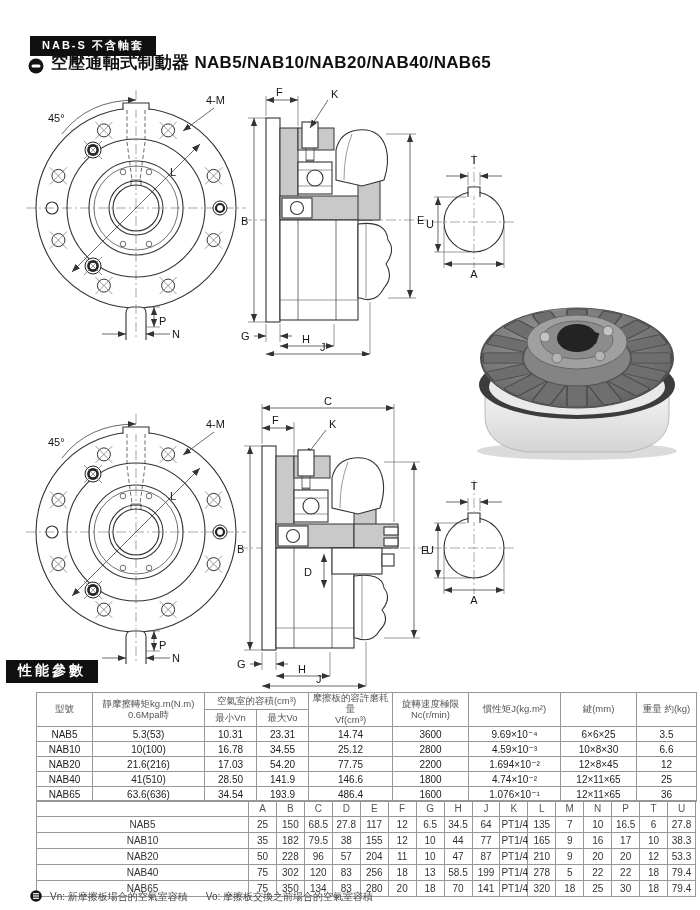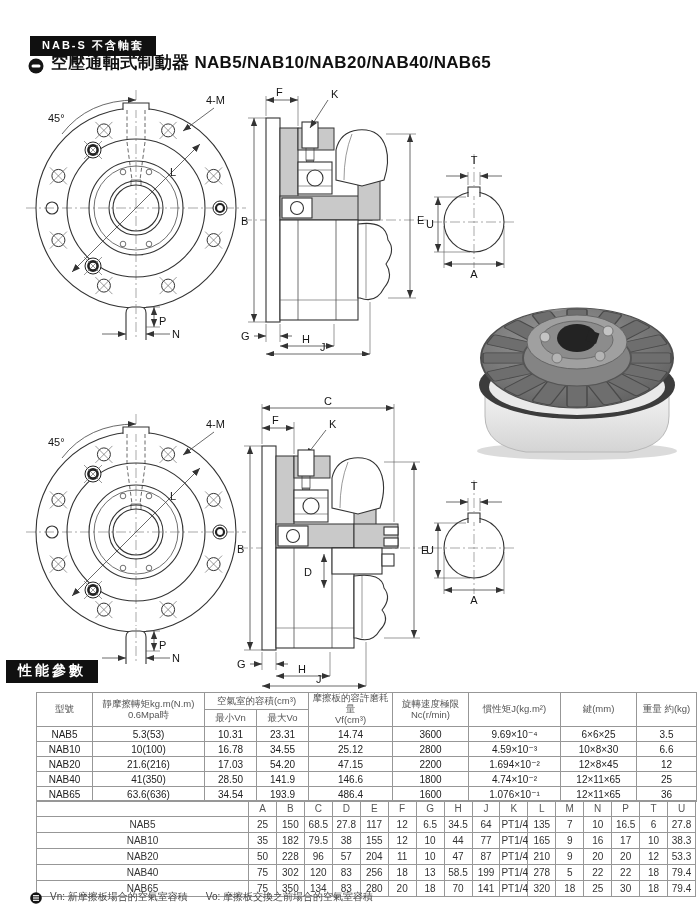"47.15" td { text: 47.15 -> 77.75 }
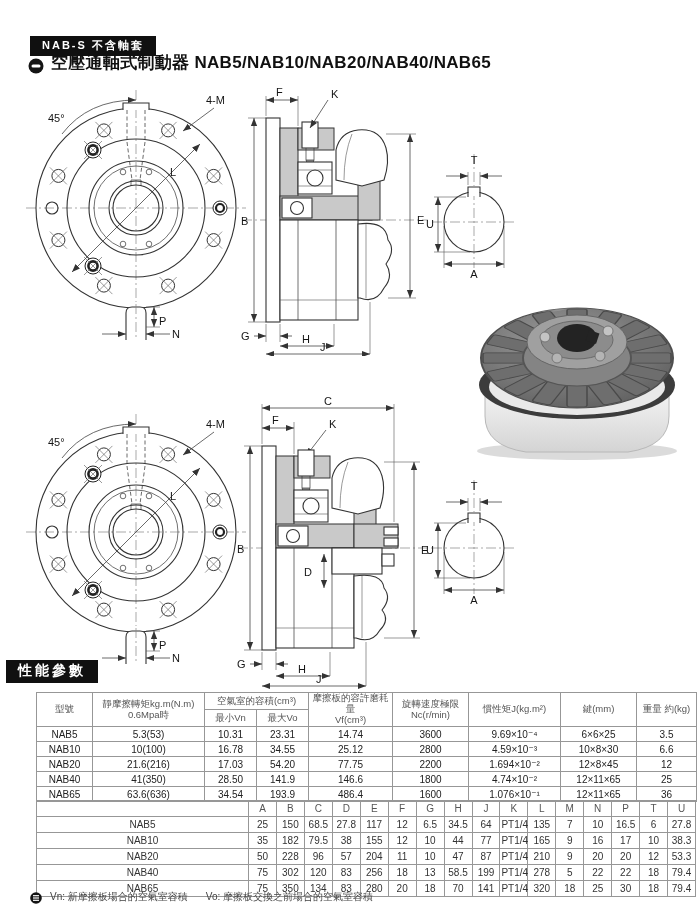"41(350)" td { text: 350 -> 510 }
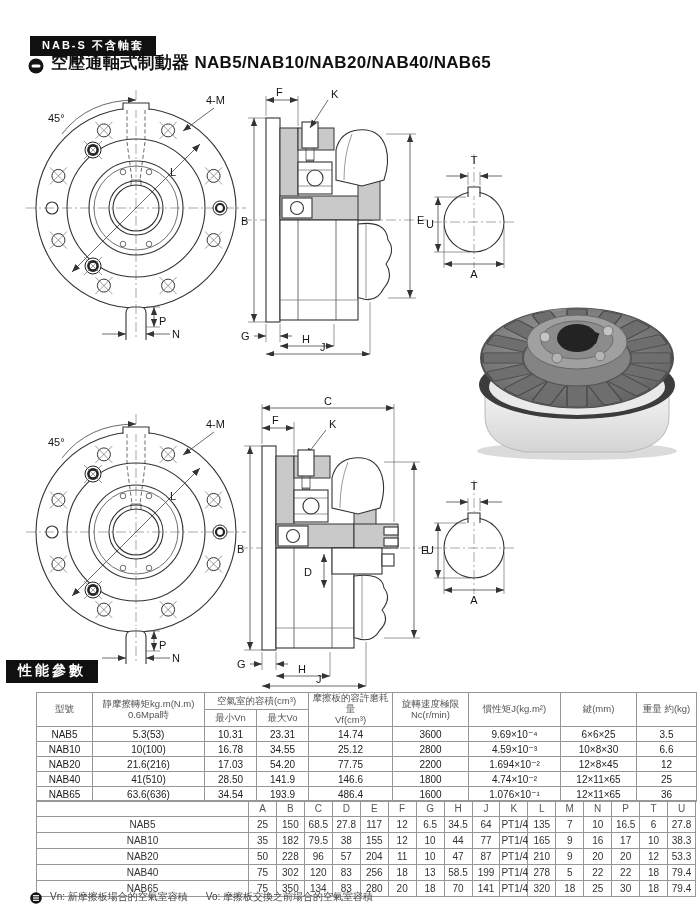"Vn: 新摩擦板場合的空氣室容積" .footnote { align-items: flex-end -> flex-start }
